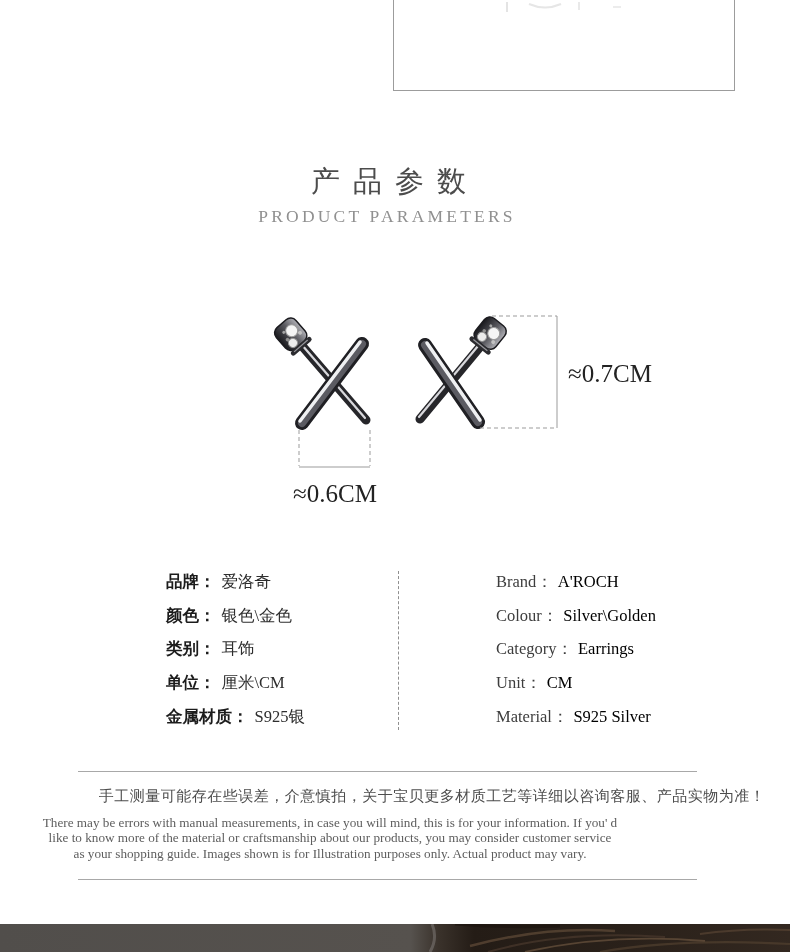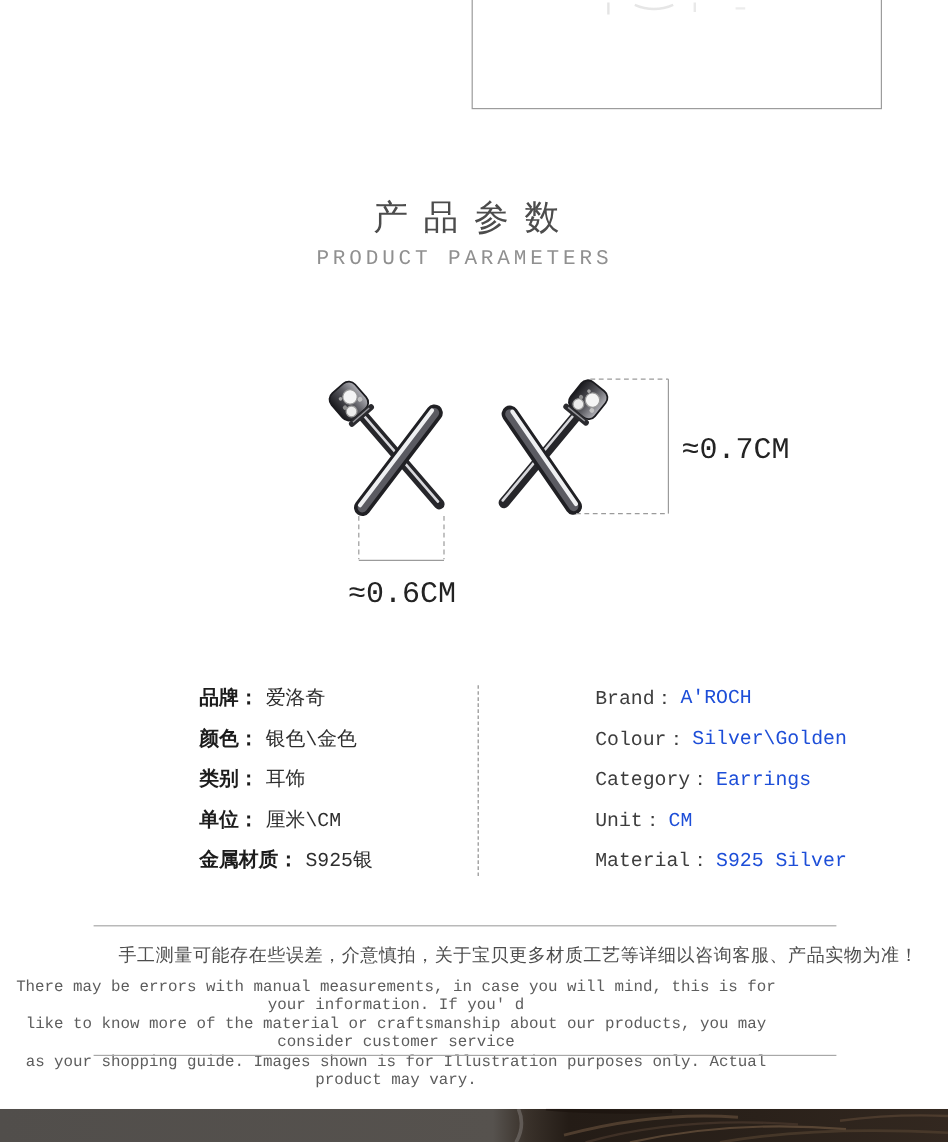"产品参数" .page { font-family: Liberation Mono, monospace -> Liberation Serif, serif }
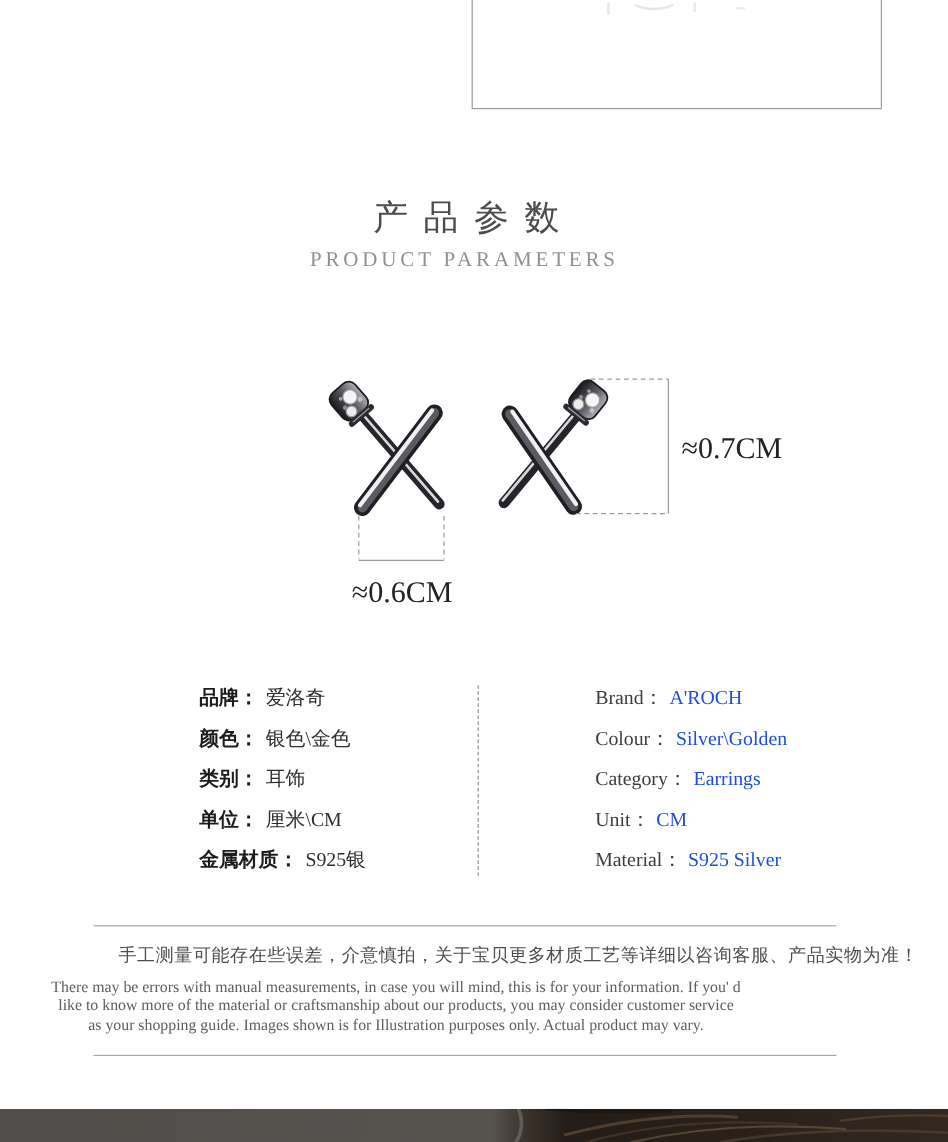"A'ROCH" .params-en .p-value { color: #1d4ed8 -> #000000 }
